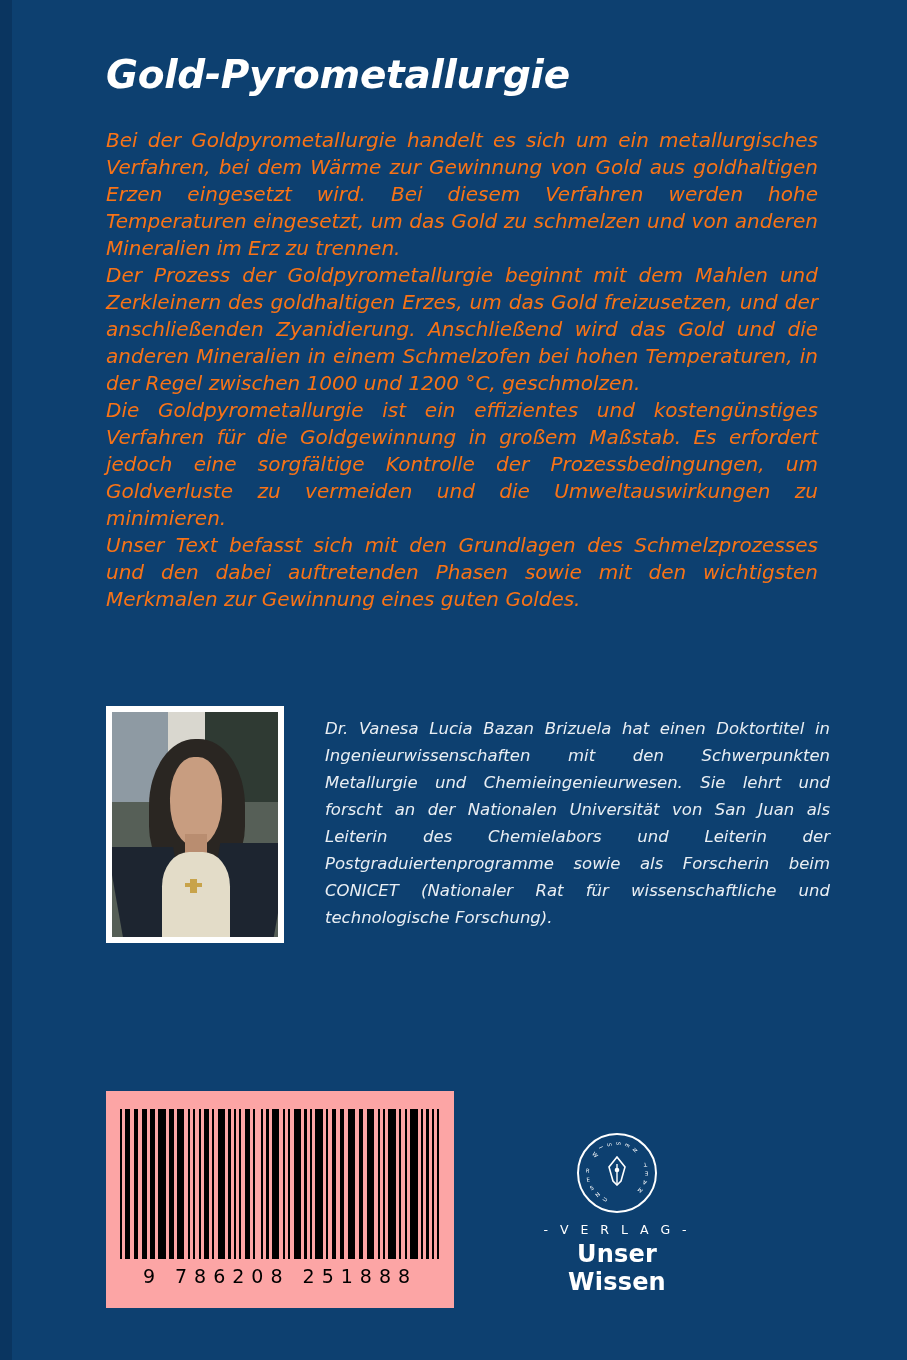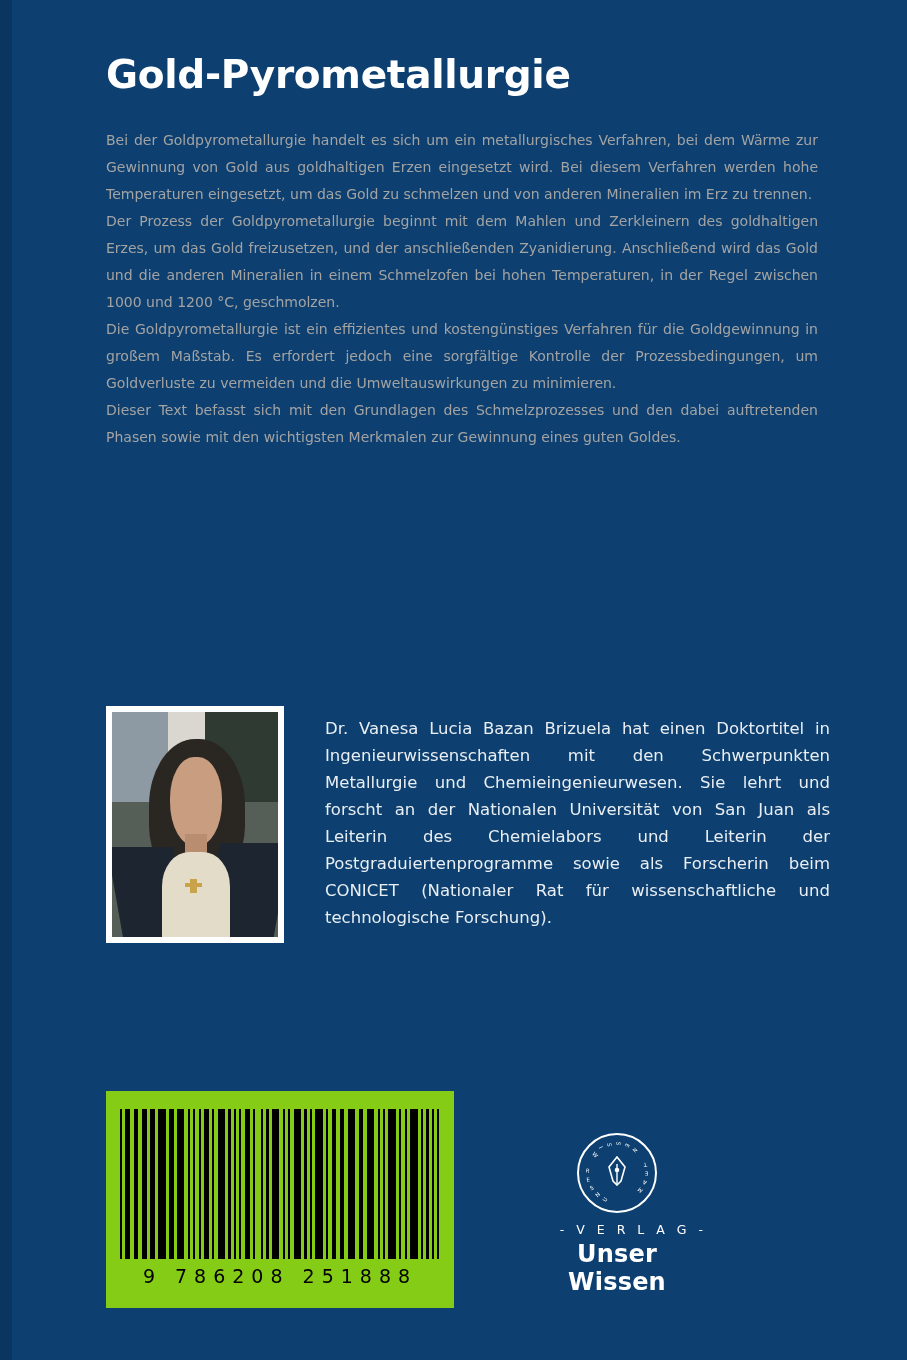"Gold-Pyrometallurgie" .content { font-style: none -> italic }
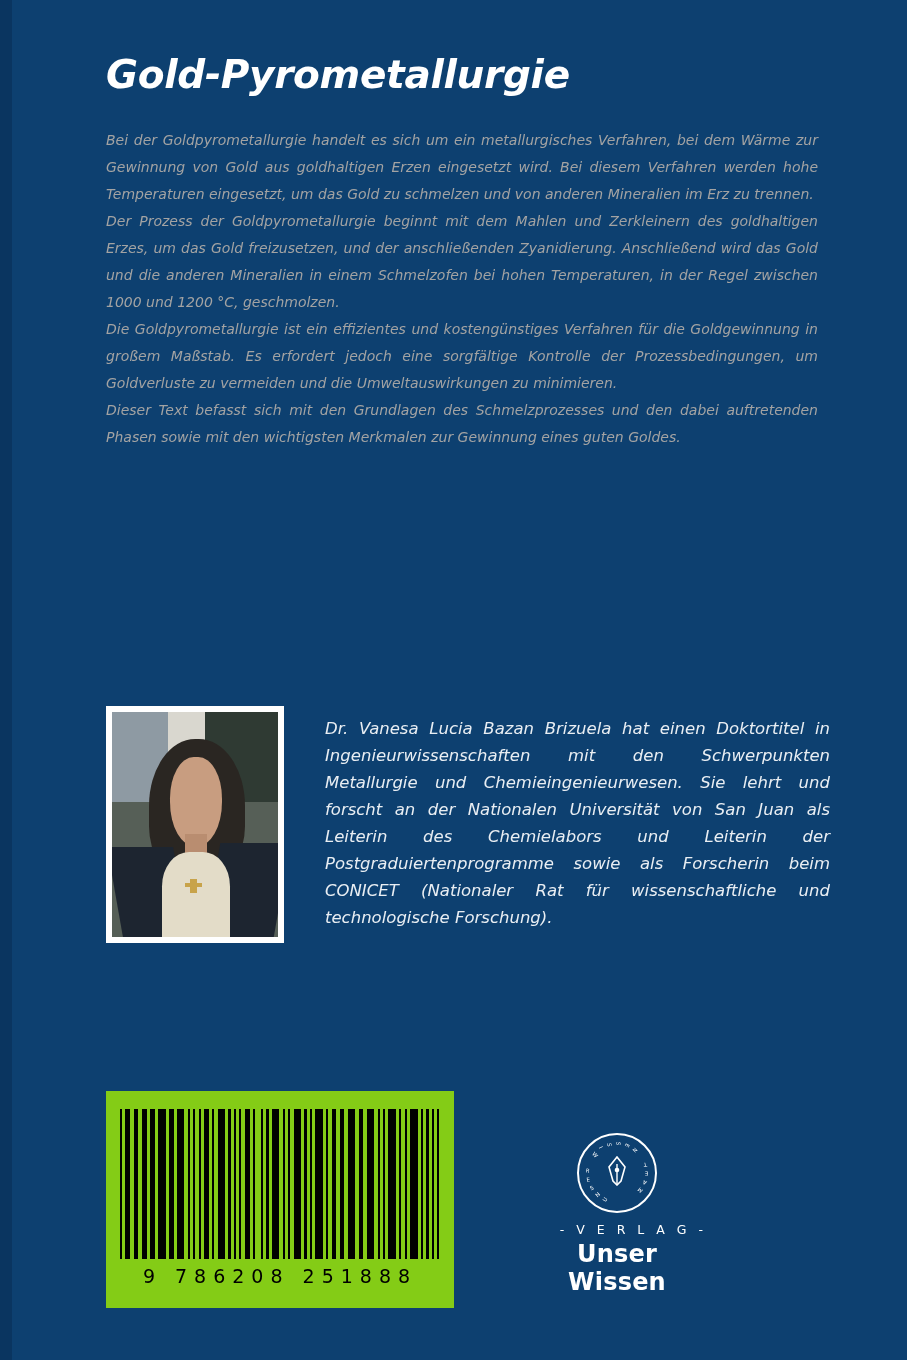"Bei der Goldpyrometallurgie handelt es" .blurb { color: #a3a3a3 -> #f97316; font-size: 14px -> 20px }
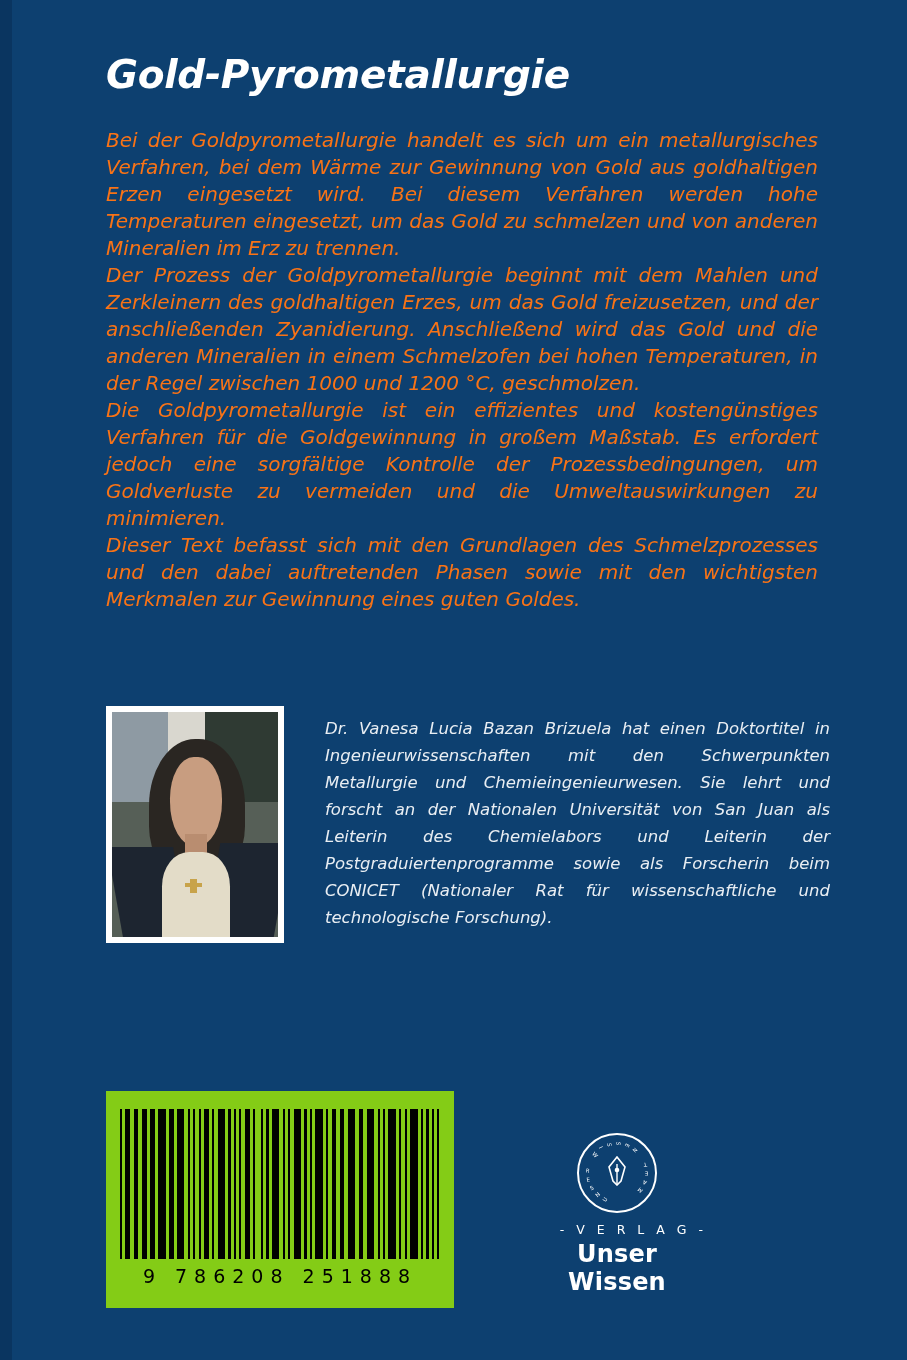"Dieser Text befasst sich mit" p { text: Dieser -> Unser }
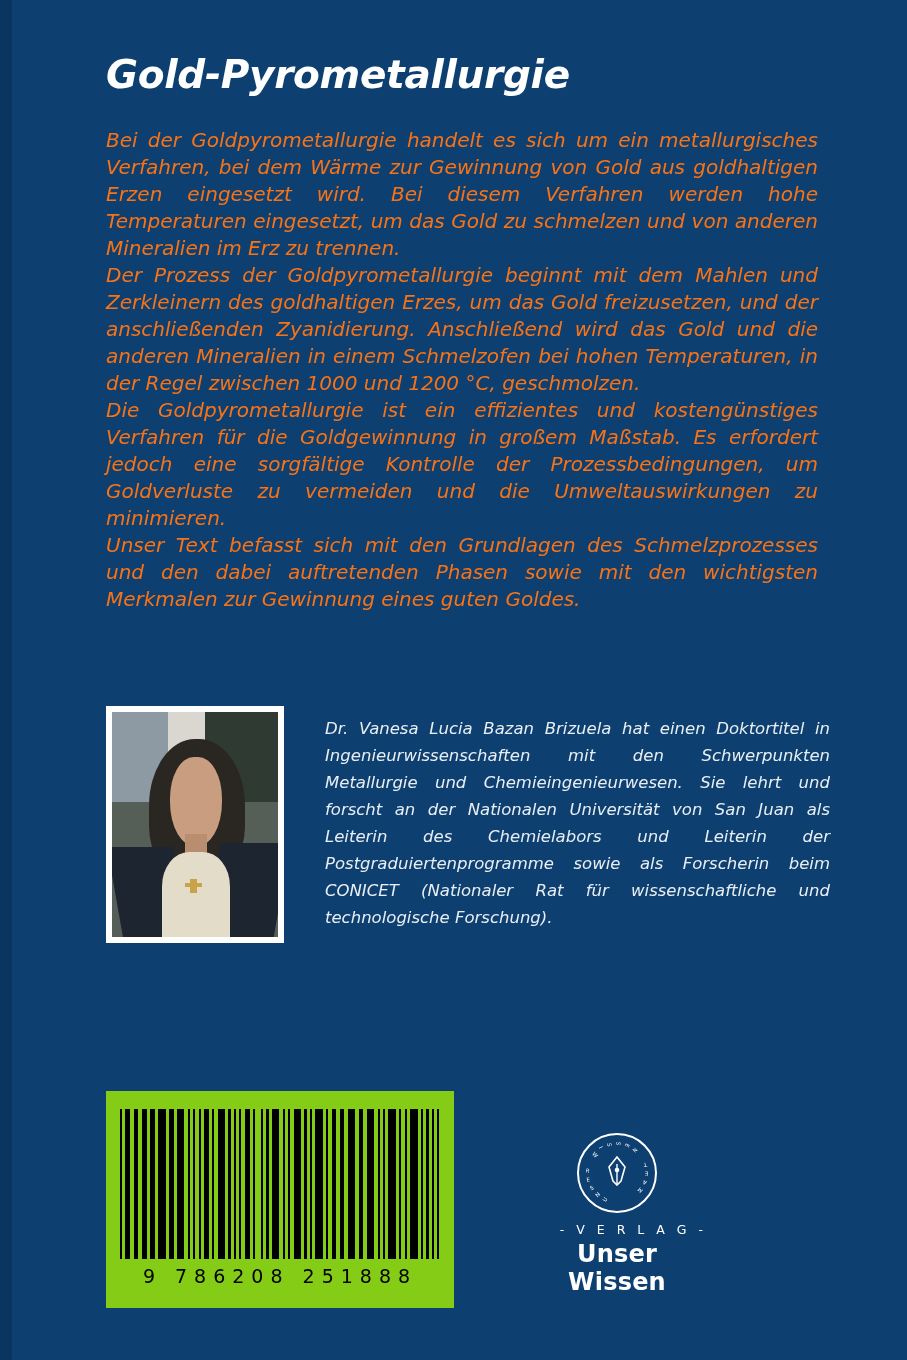"- V E R L" .pub-verlag { text-align: right -> none }
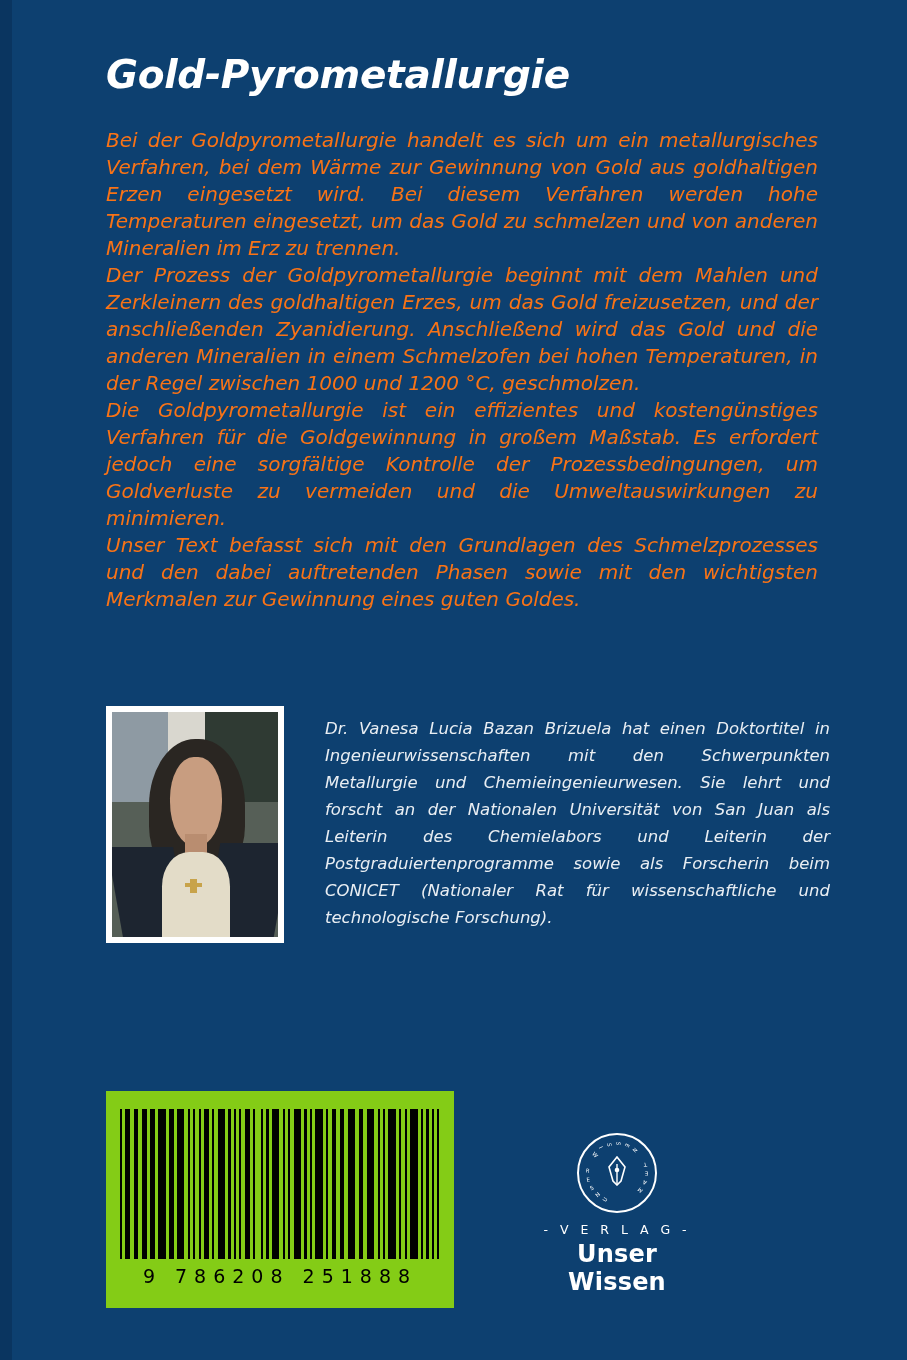"9 786208 251888" .barcode-box { background: #84cc16 -> #fca5a5 }
